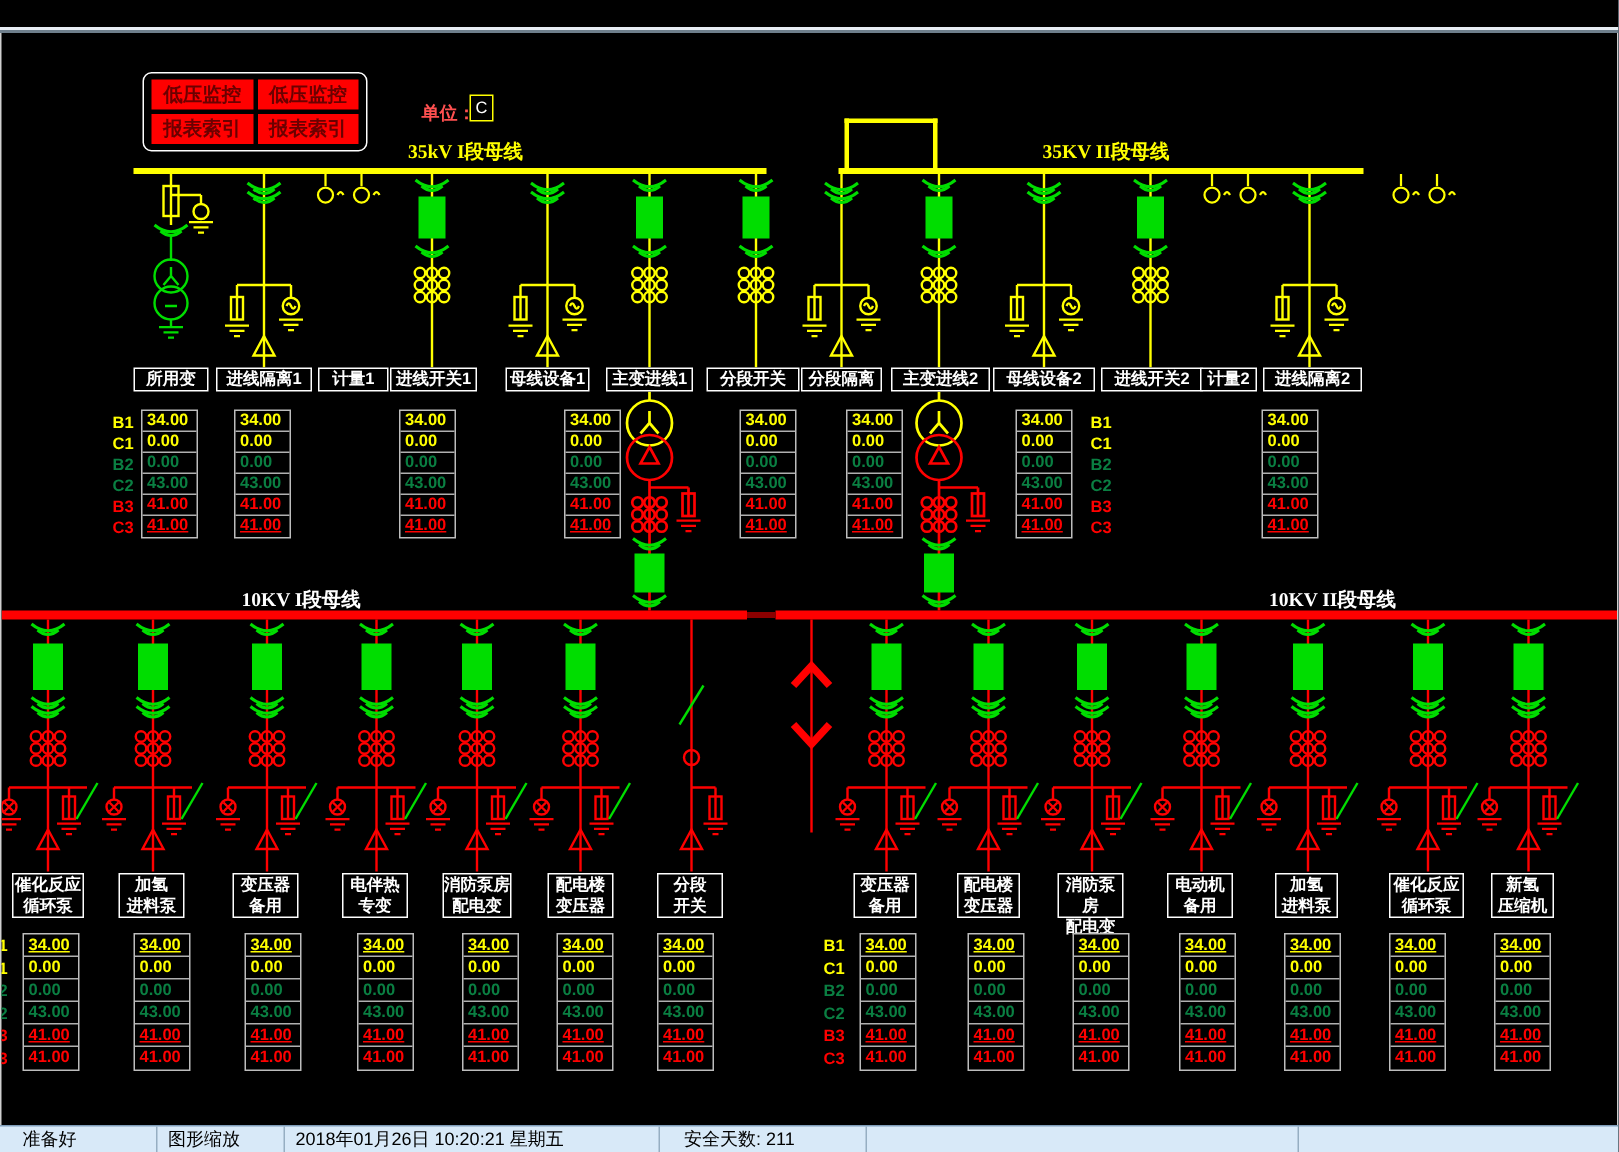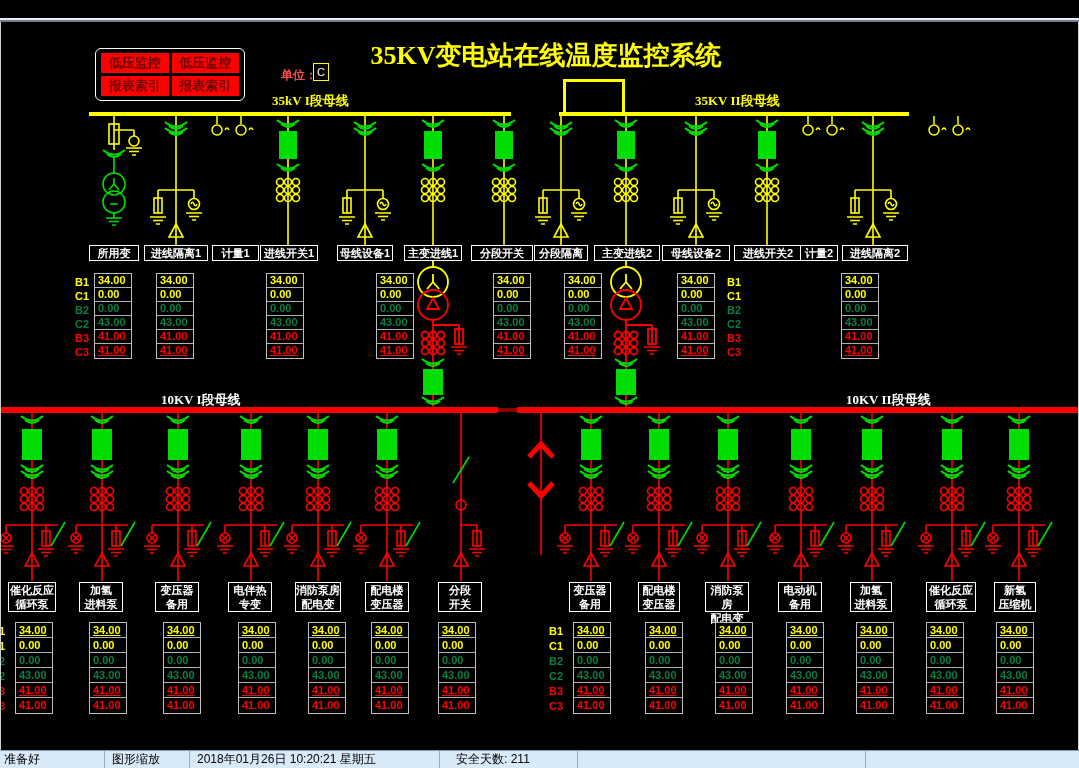"35KV变电站在线温度监控系统" div.main-title { html: <div>35KV变电站在线温度监控系统</div> -> none }
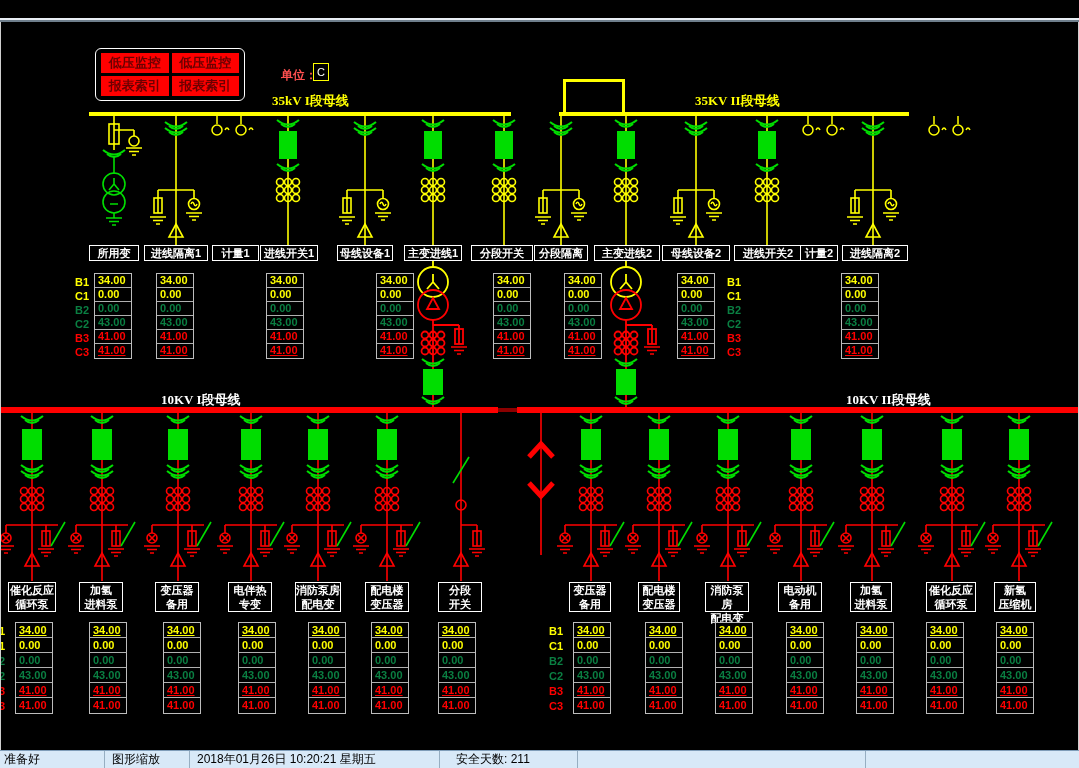"准备好" div.seg { padding-left: 4px -> 15px }
